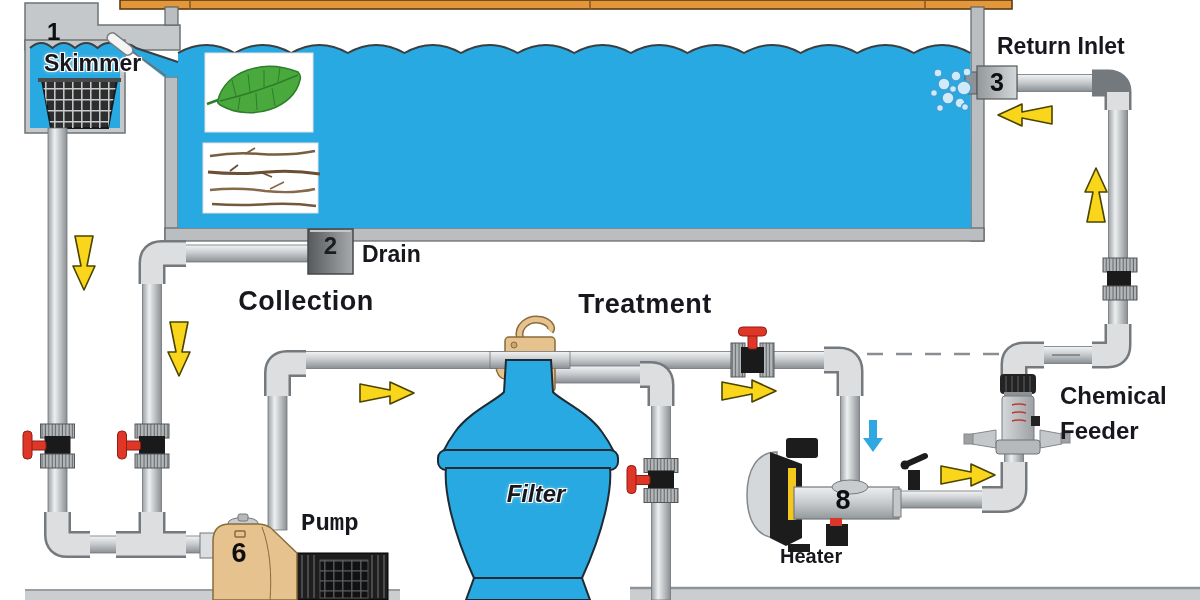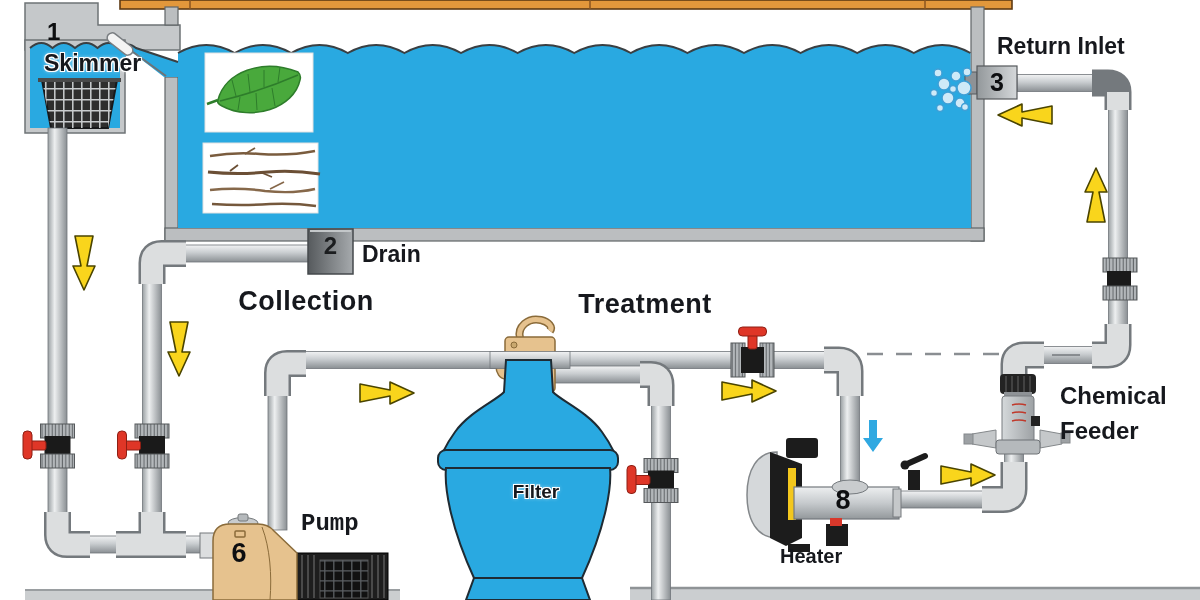"Filter" span.lbl { font-size: 19px -> 24px; font-style: none -> italic }
